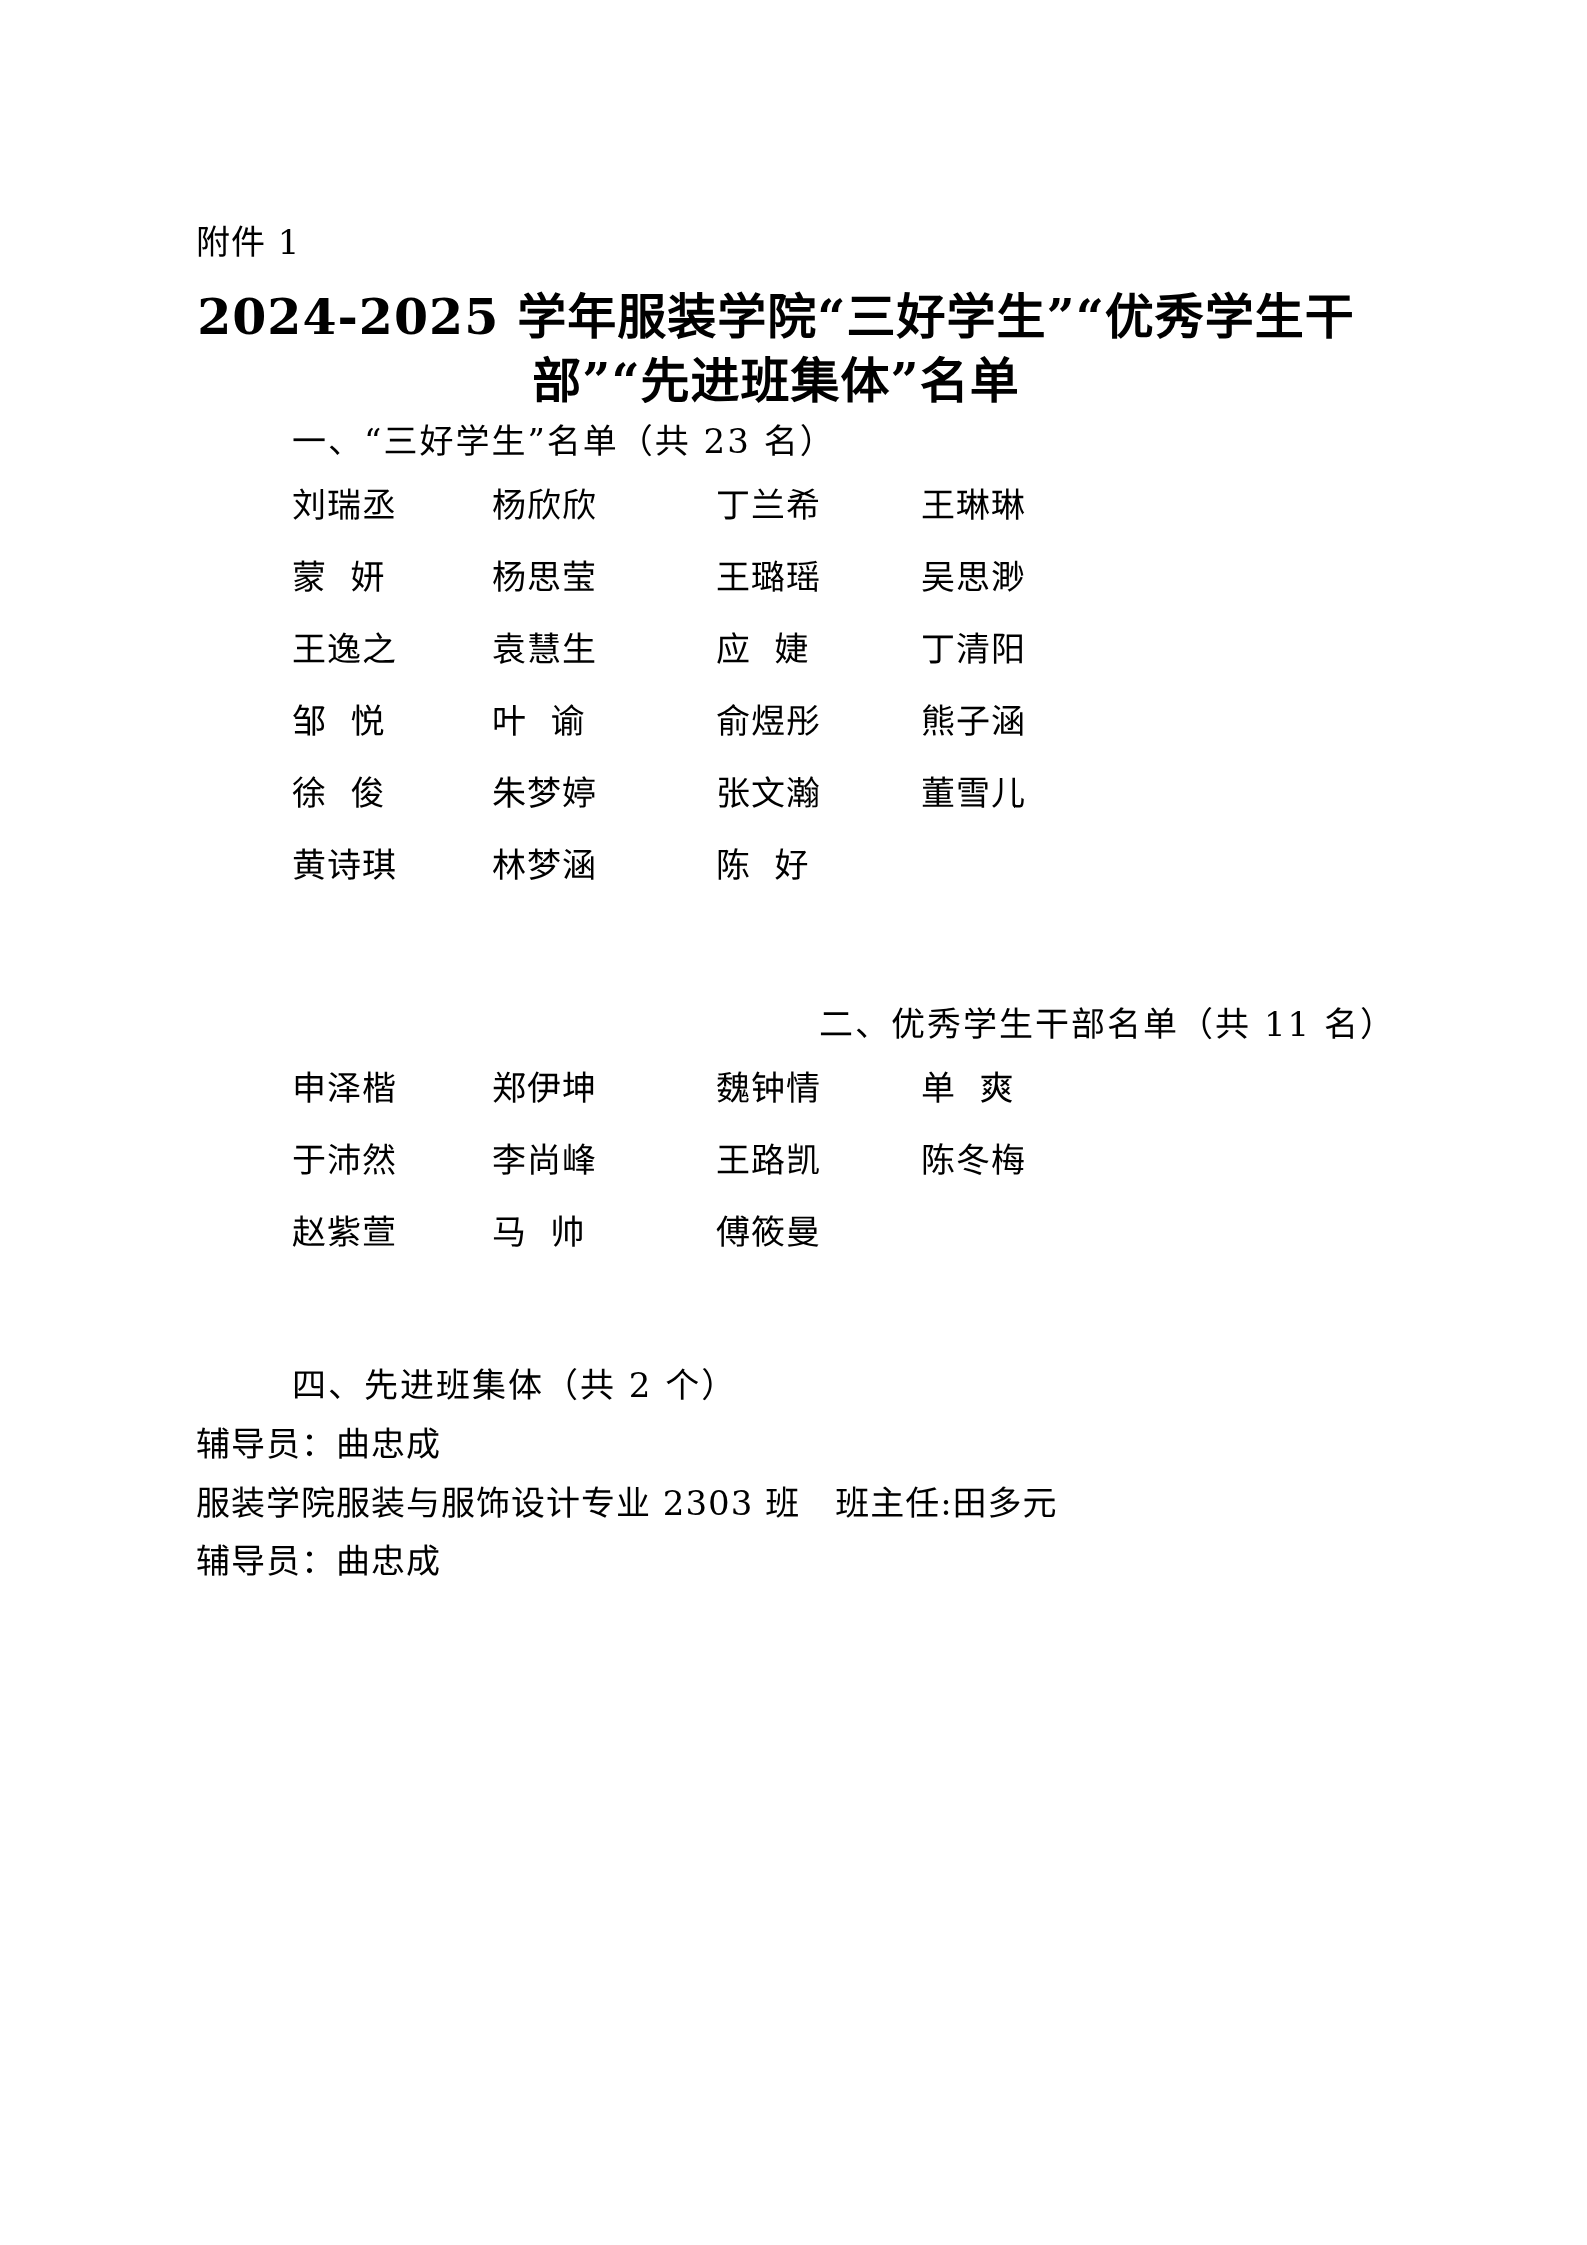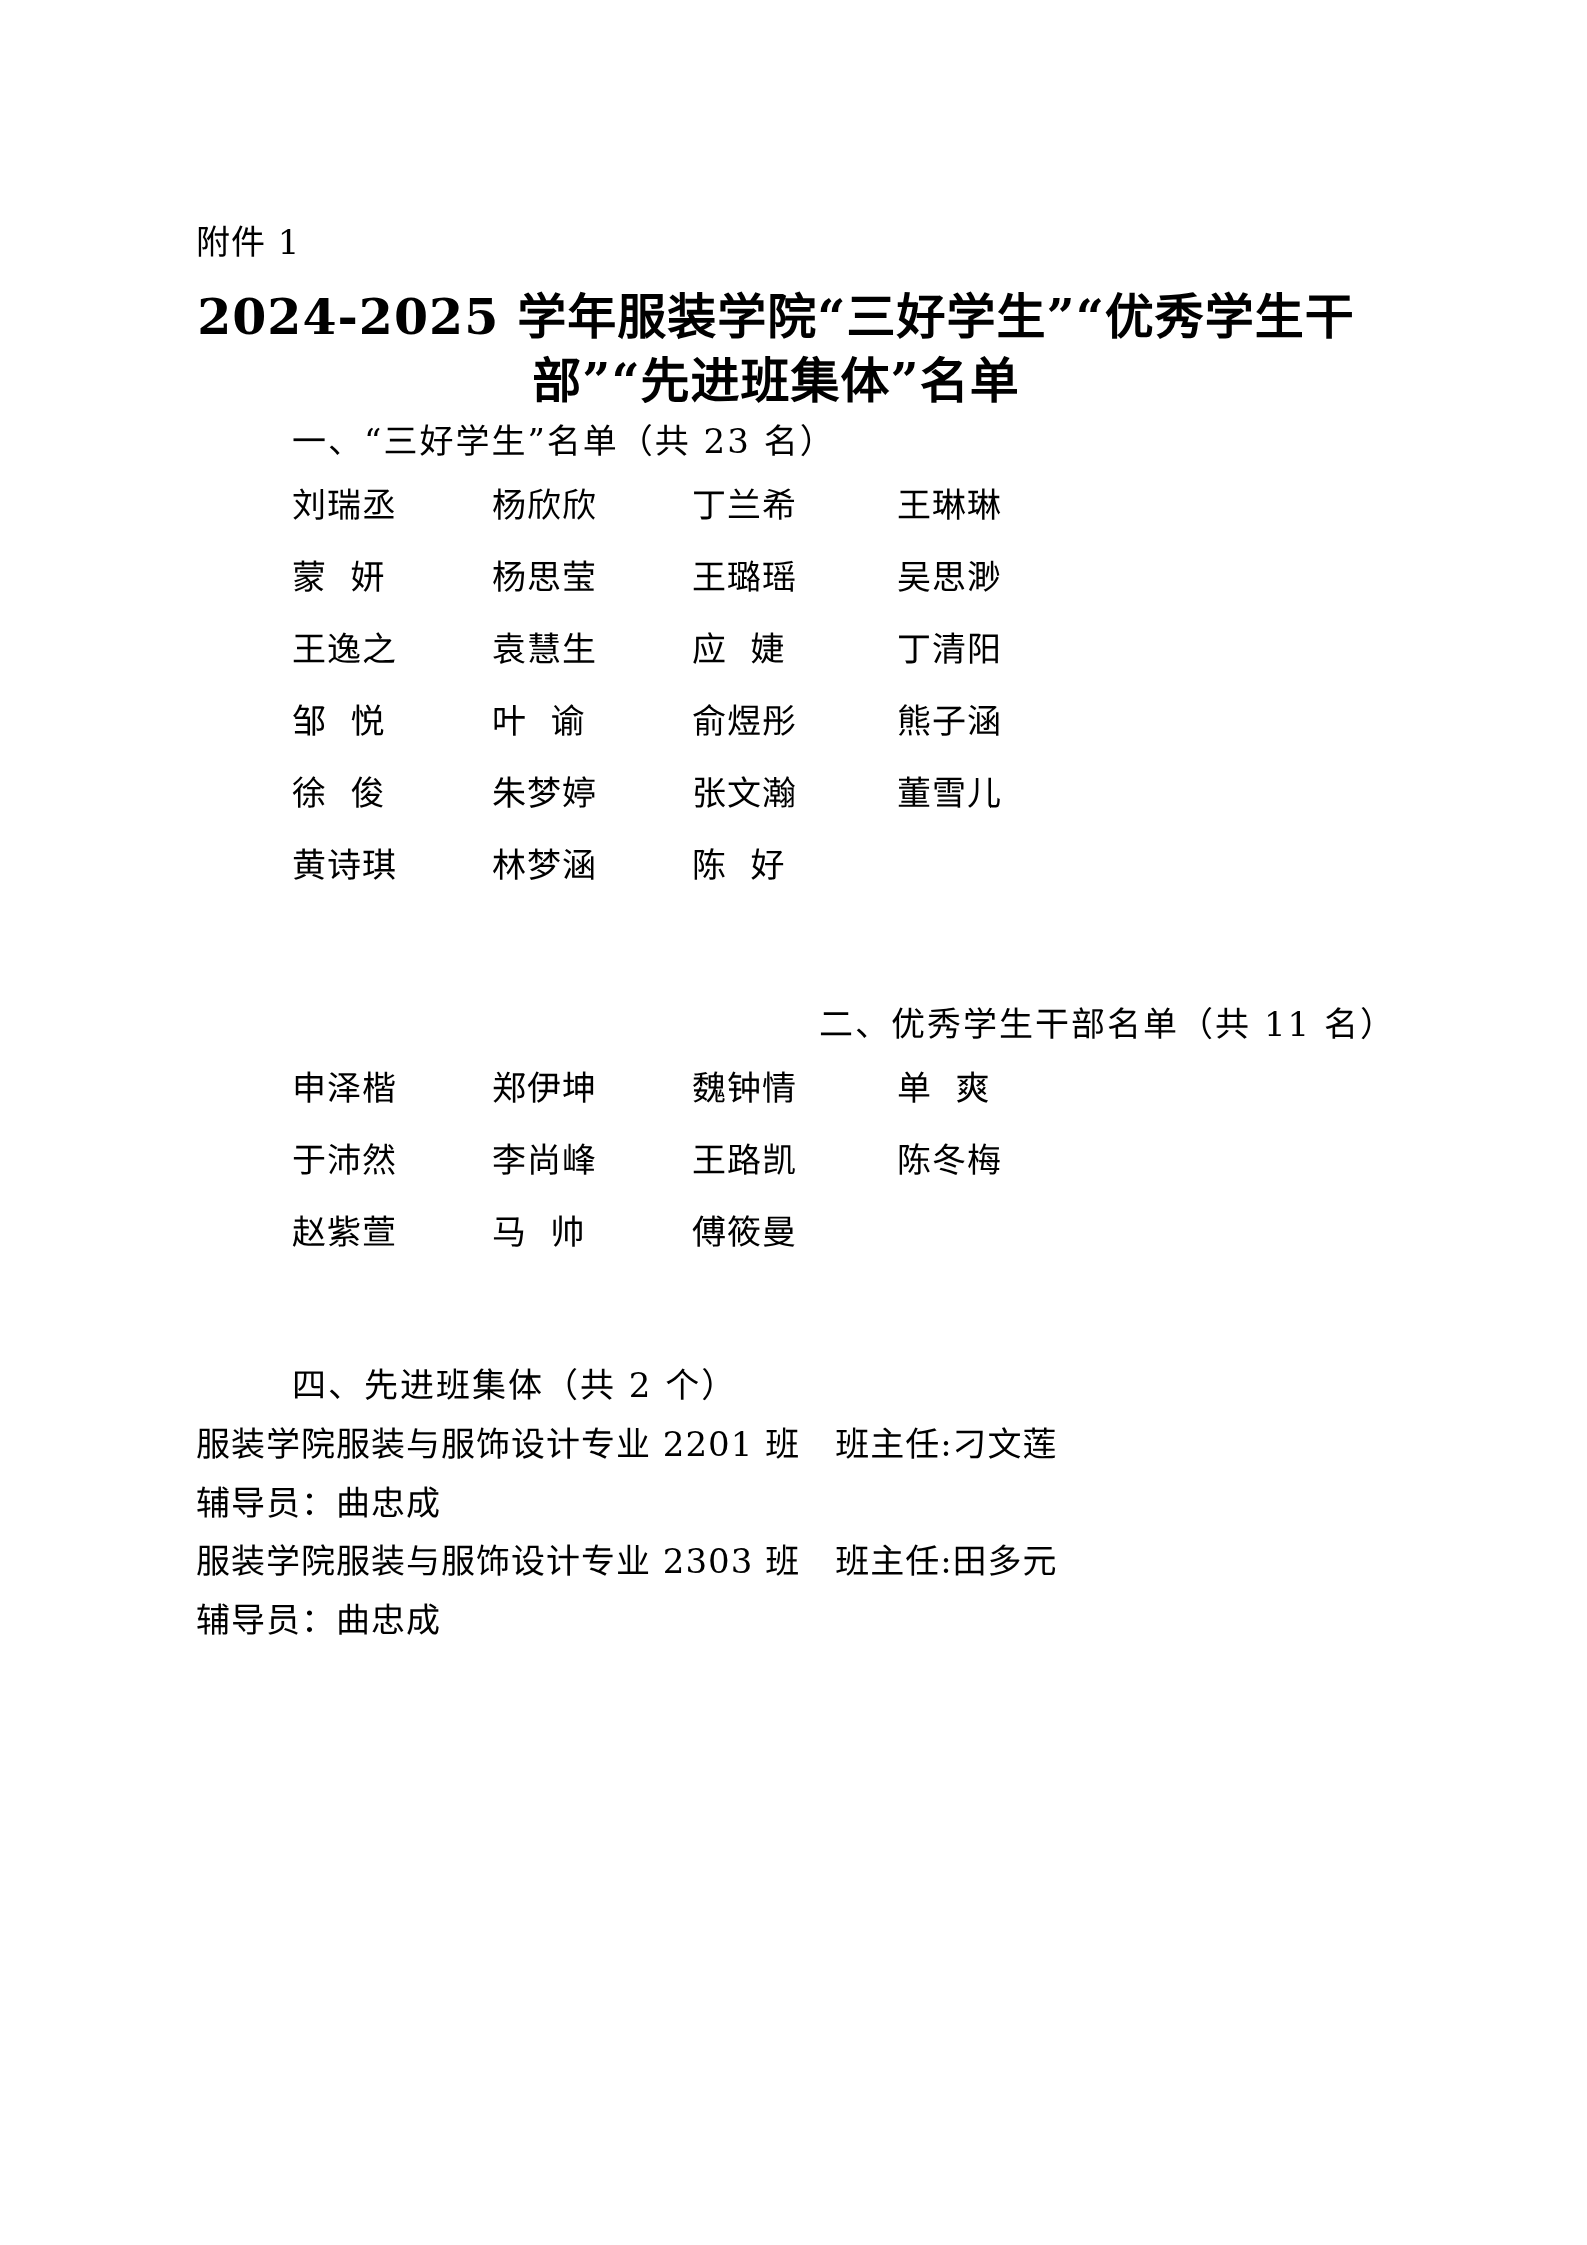"丁兰希" .name-cell.c2 { margin-left: none -> 24px }
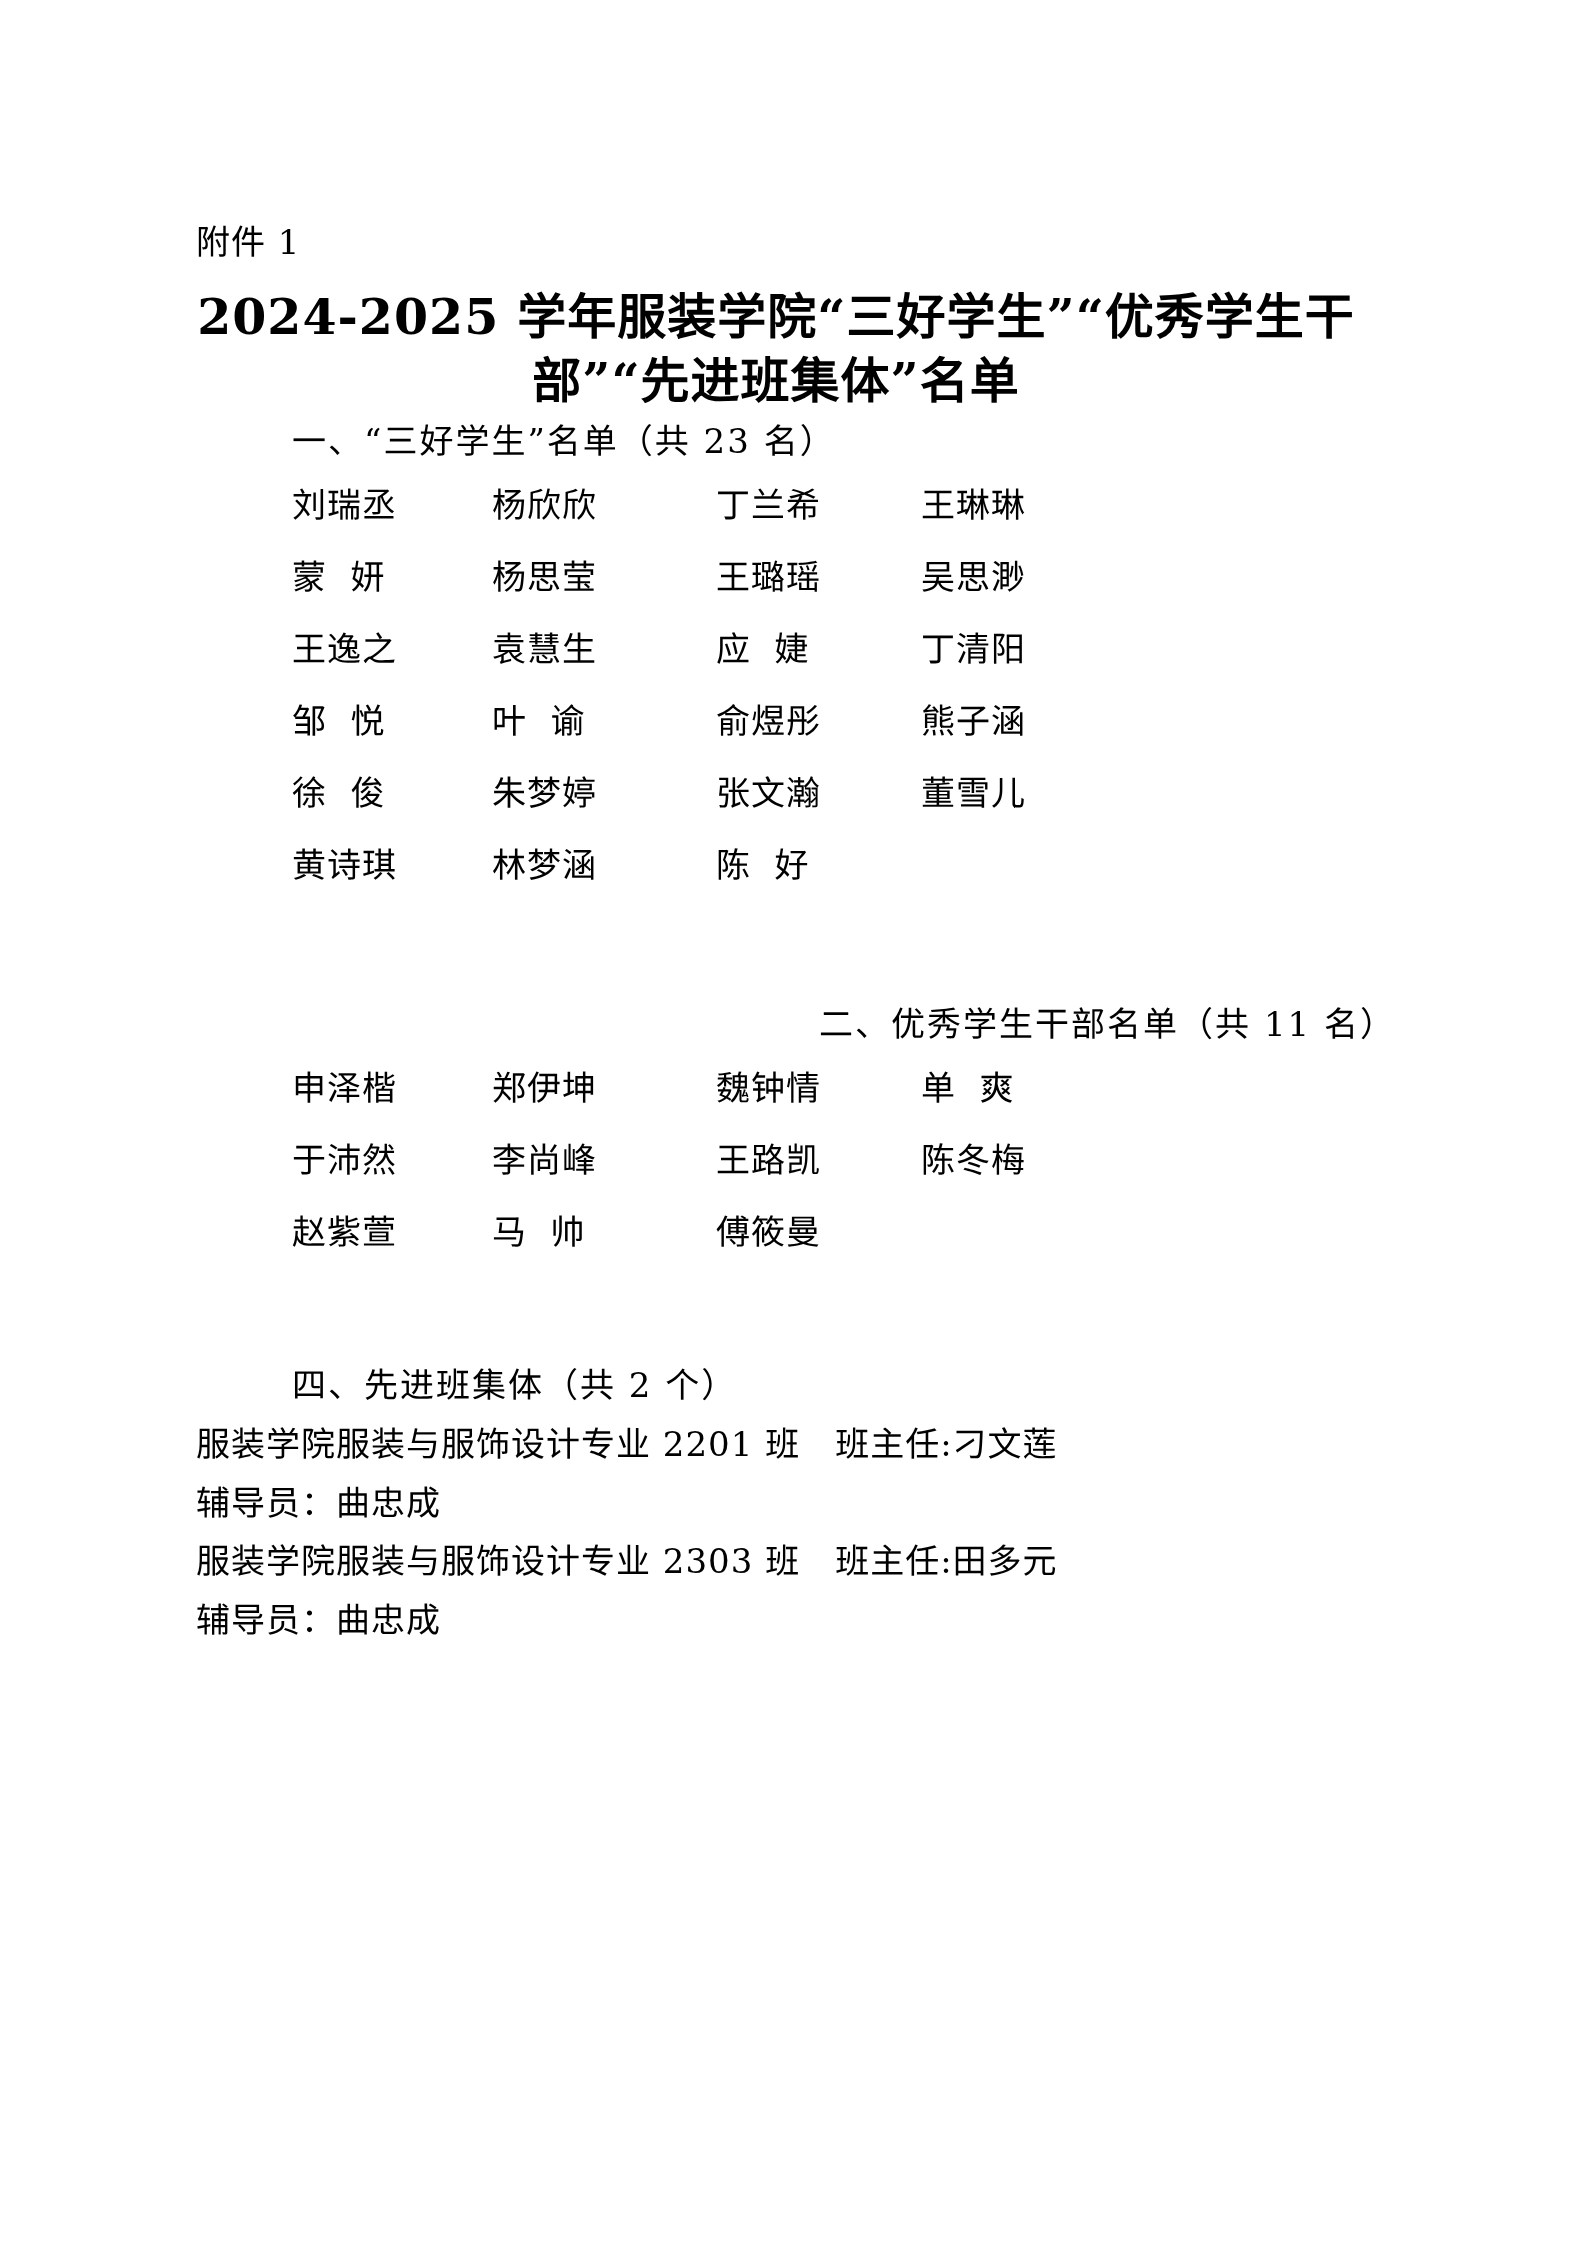"服装学院服装与服饰设计专业 2201 班 班主任:刁文莲" div.class-line { html: <div>服装学院服装与服饰设计专业 2201 班 班主任:刁文莲</div> -> none }
